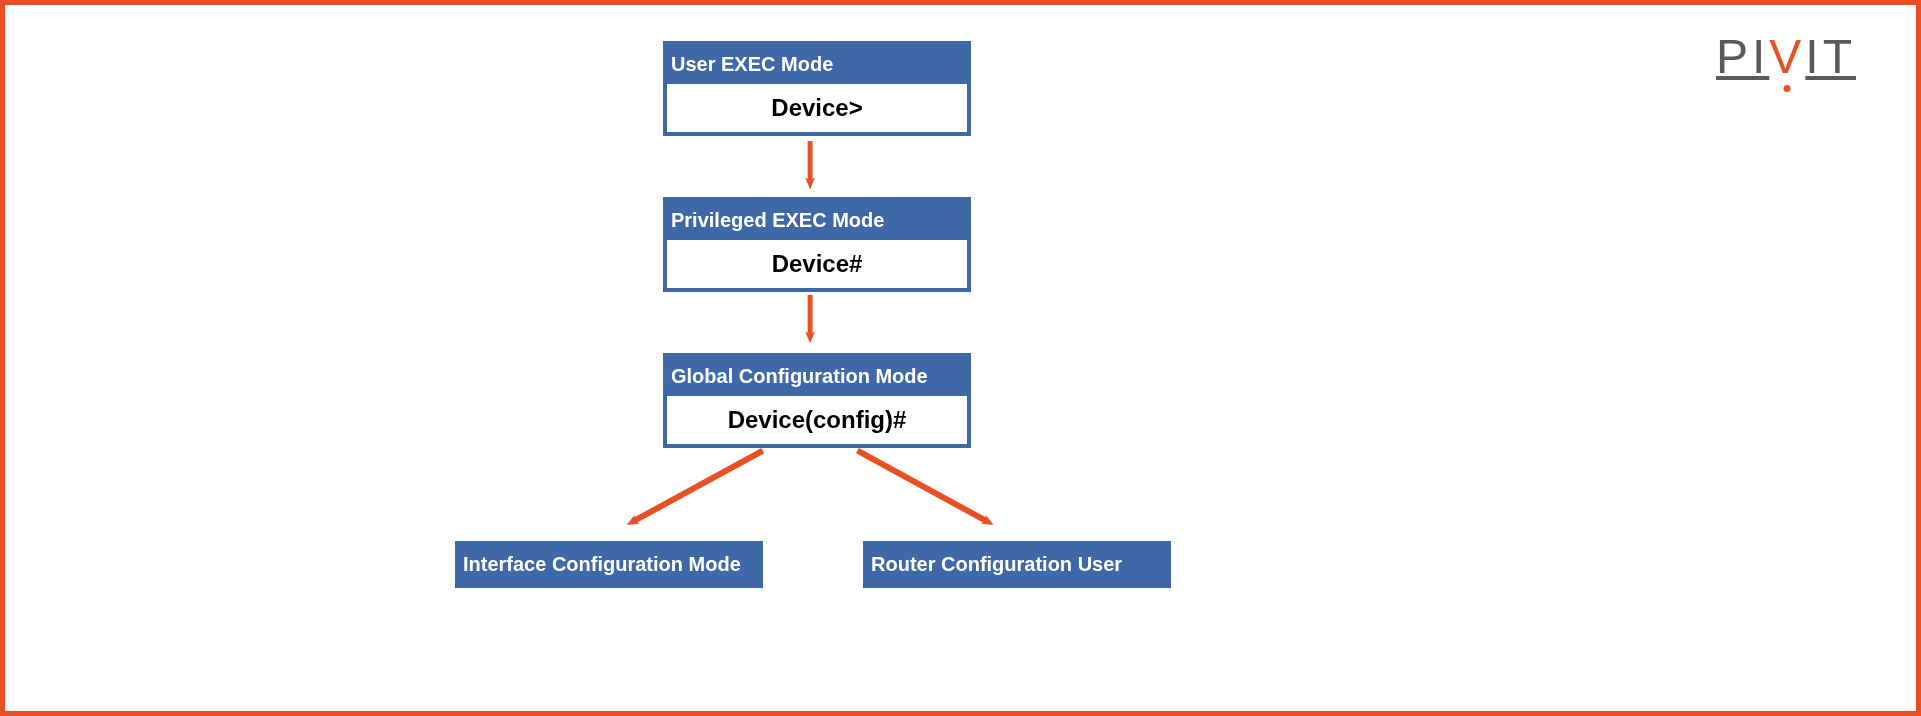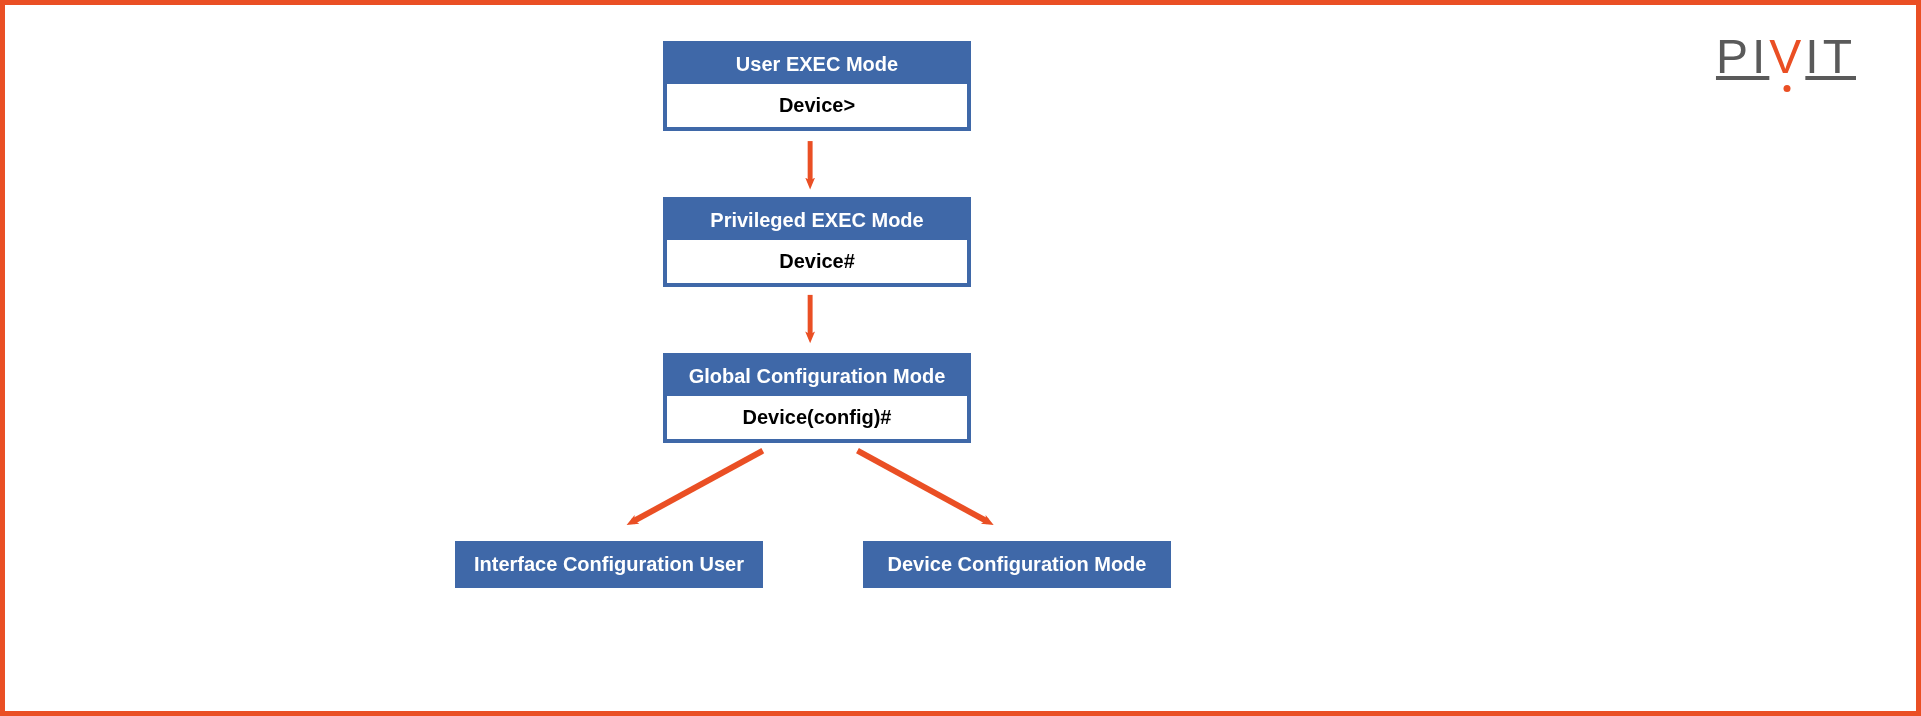"User EXEC Mode" .node .title { text-align: center -> none }
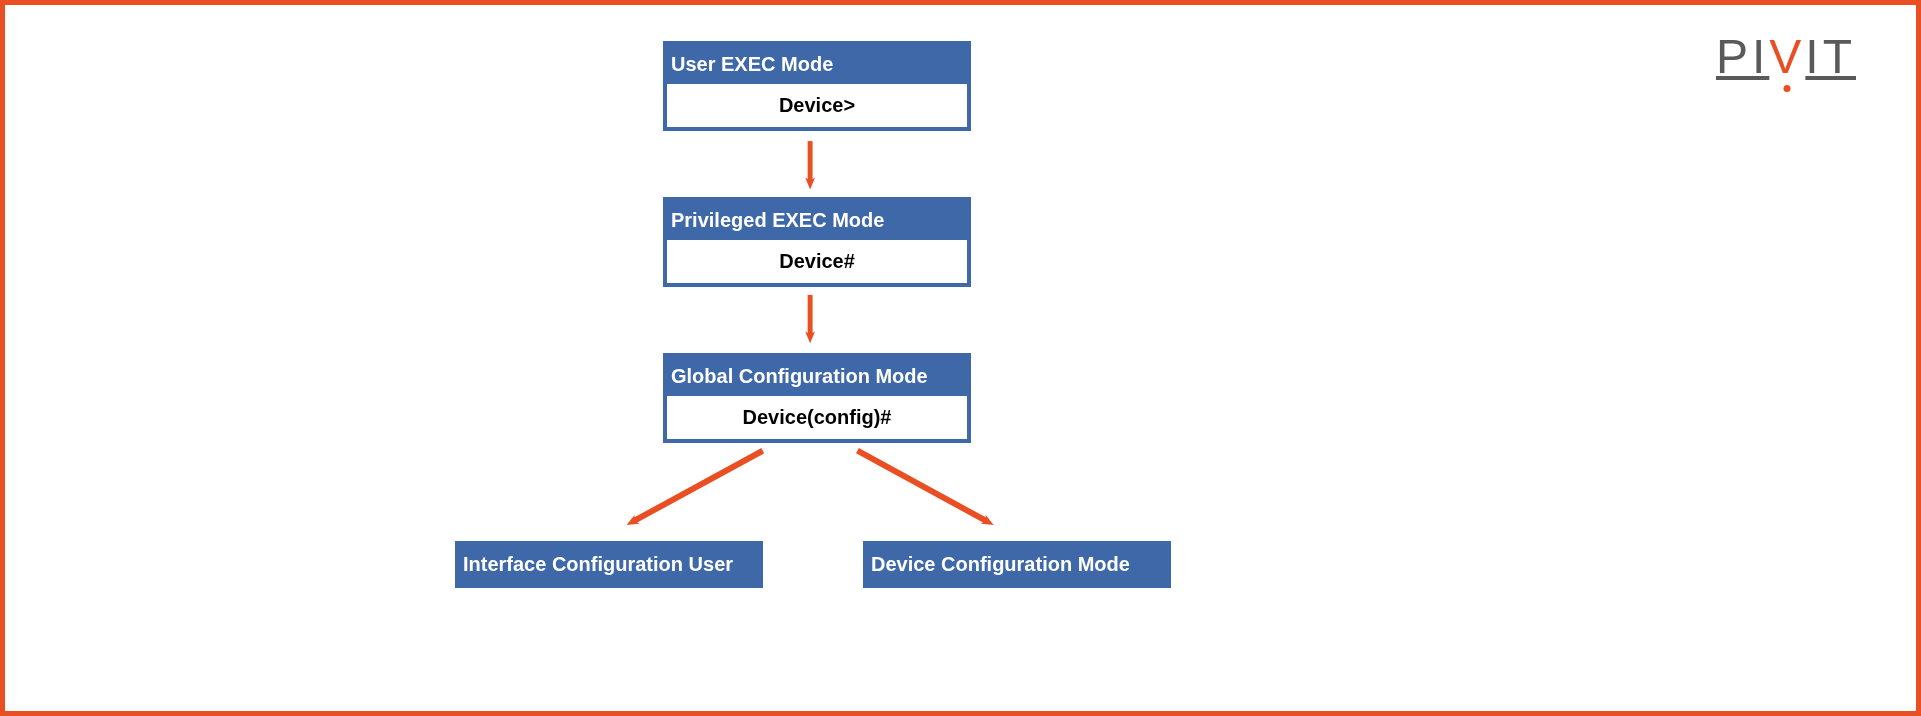"Device>" .node .prompt { font-size: 20px -> 24px }
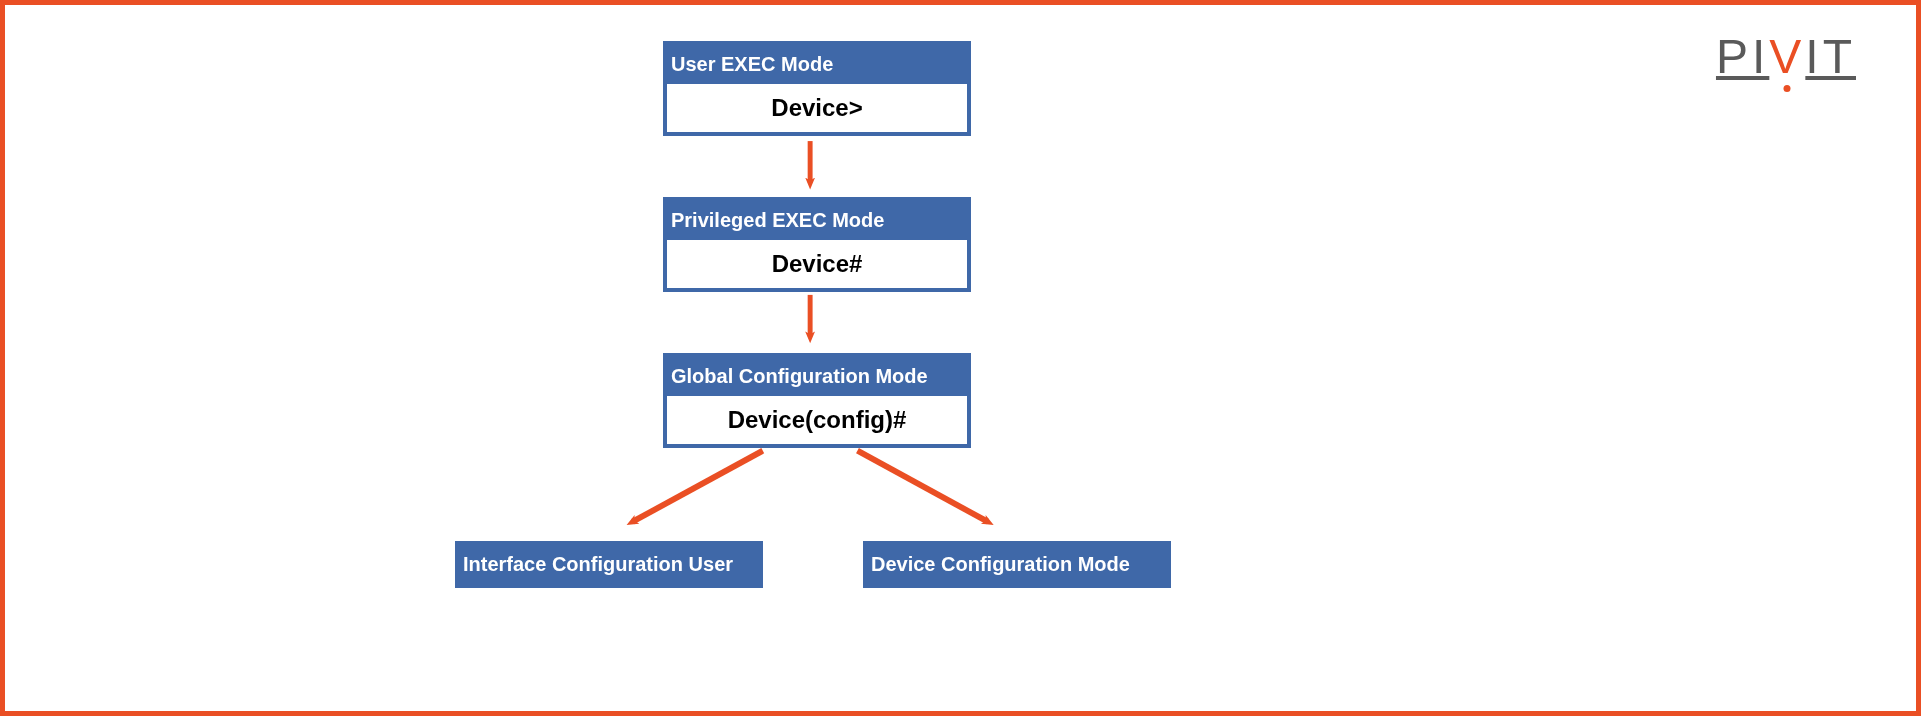"Interface Configuration User" div.title { text: User -> Mode }
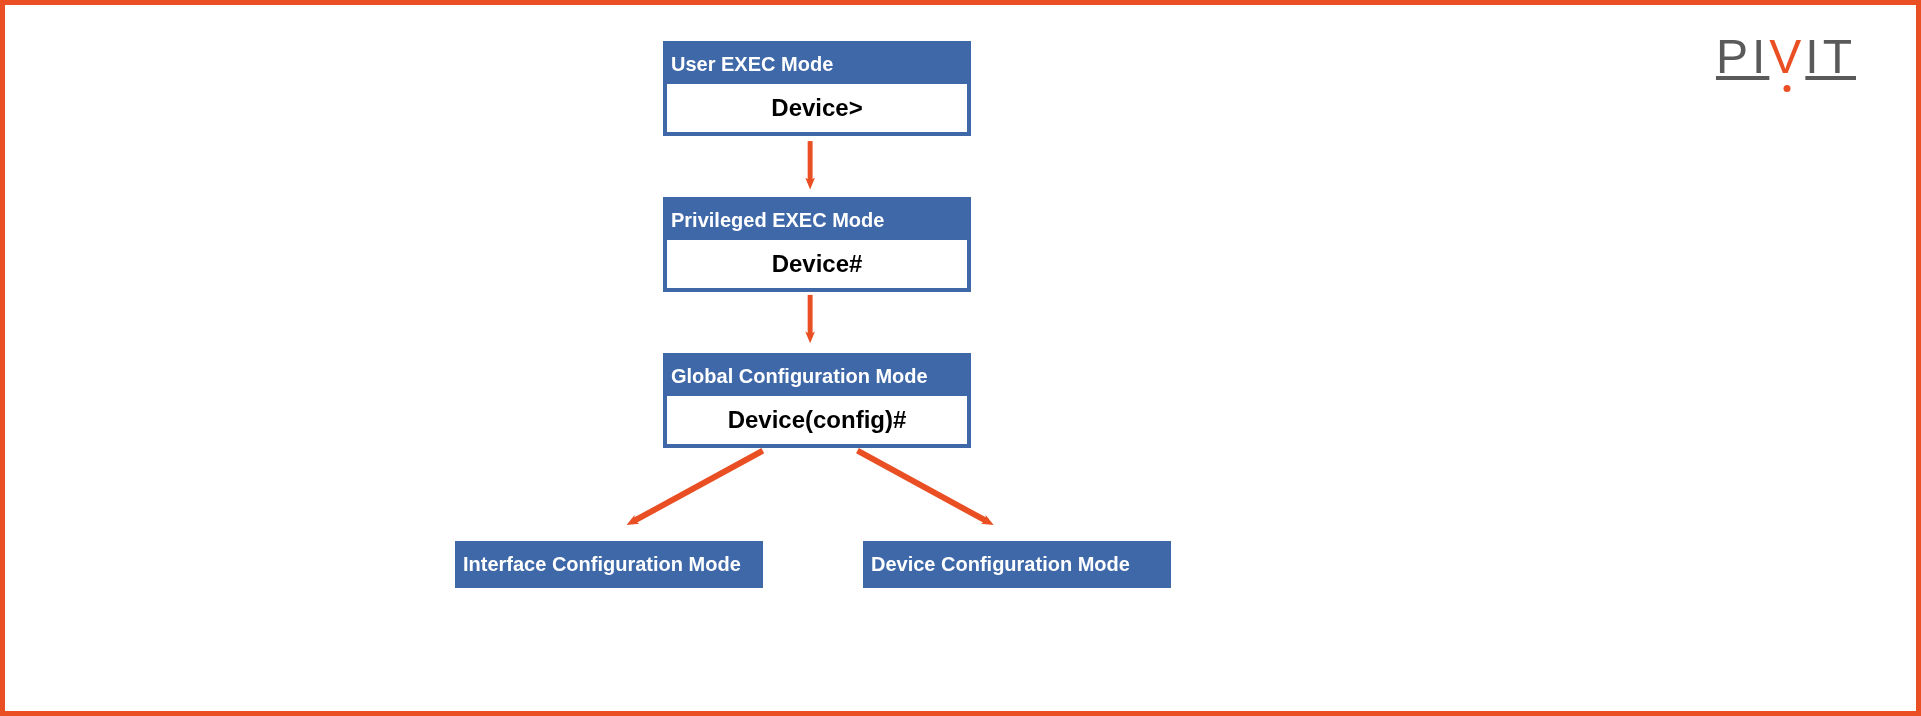"Device Configuration Mode" div.title { text: Device Configuration Mode -> Router Configuration User }
